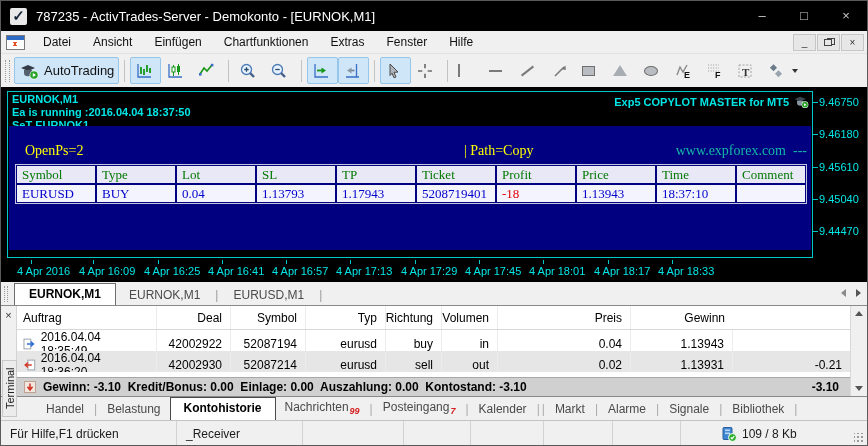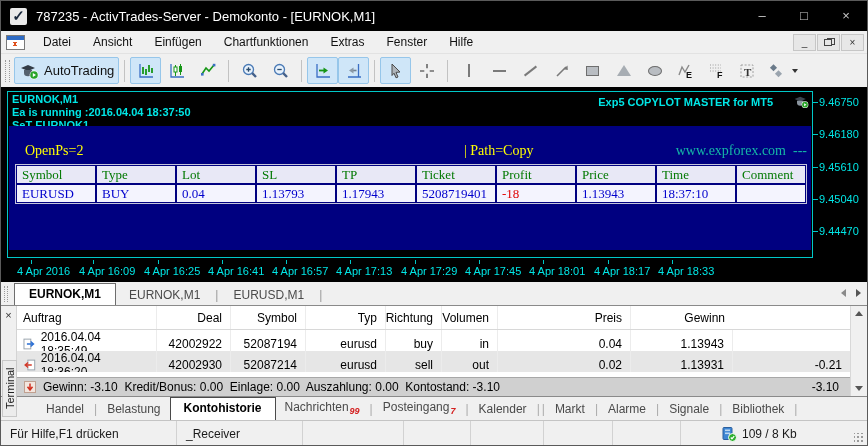"AutoTrading" .tbtn { justify-content: center -> flex-start }
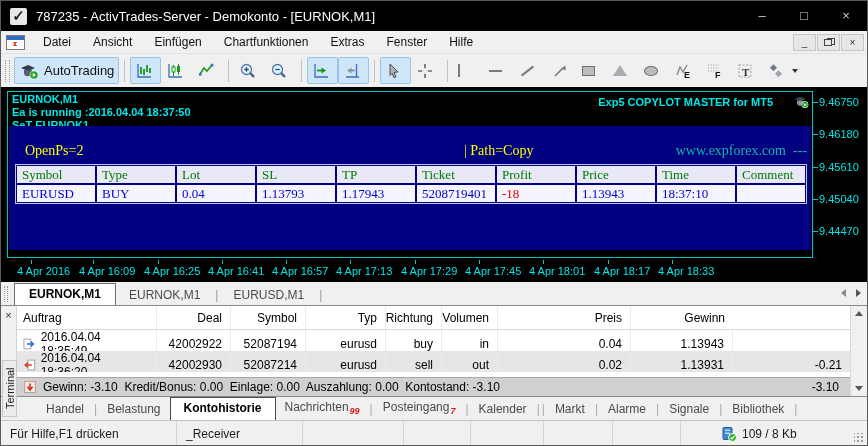"Exp5 COPYLOT MASTER for MT5" .ea-head { gap: 20px -> 4px }
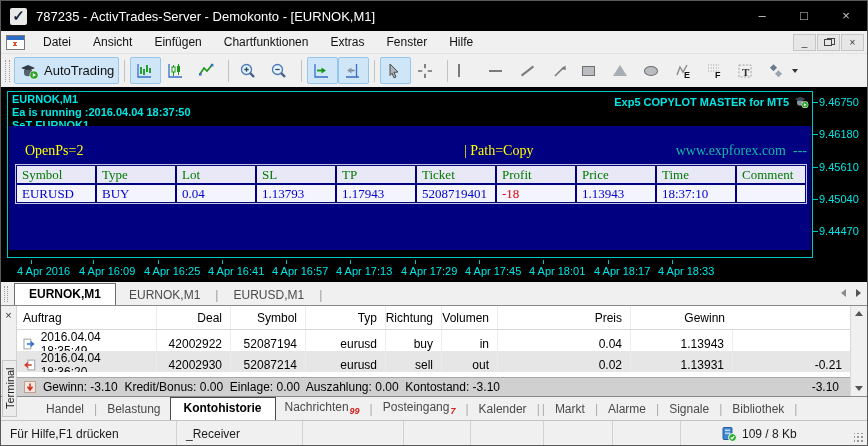"Gewinn: -3.10 Kredit/Bonus: 0.00" .t-summary { font-weight: normal -> bold }
